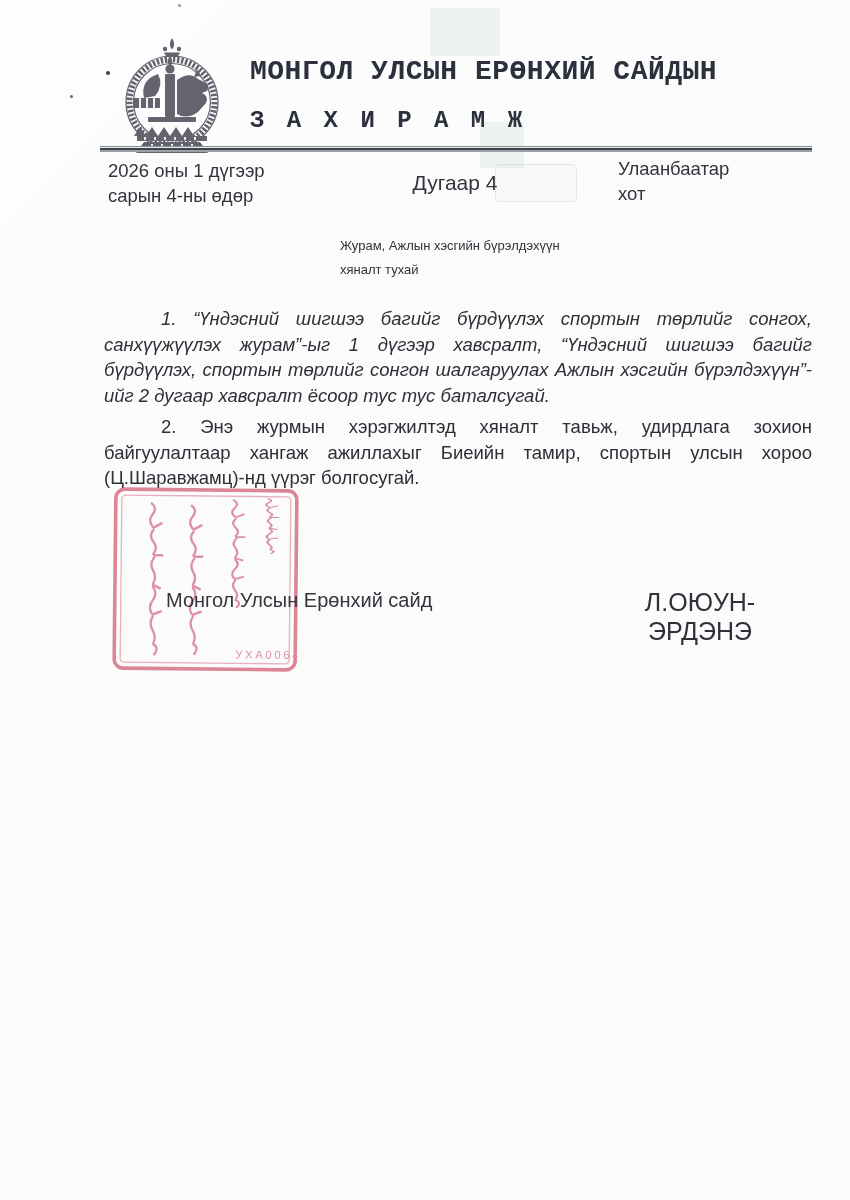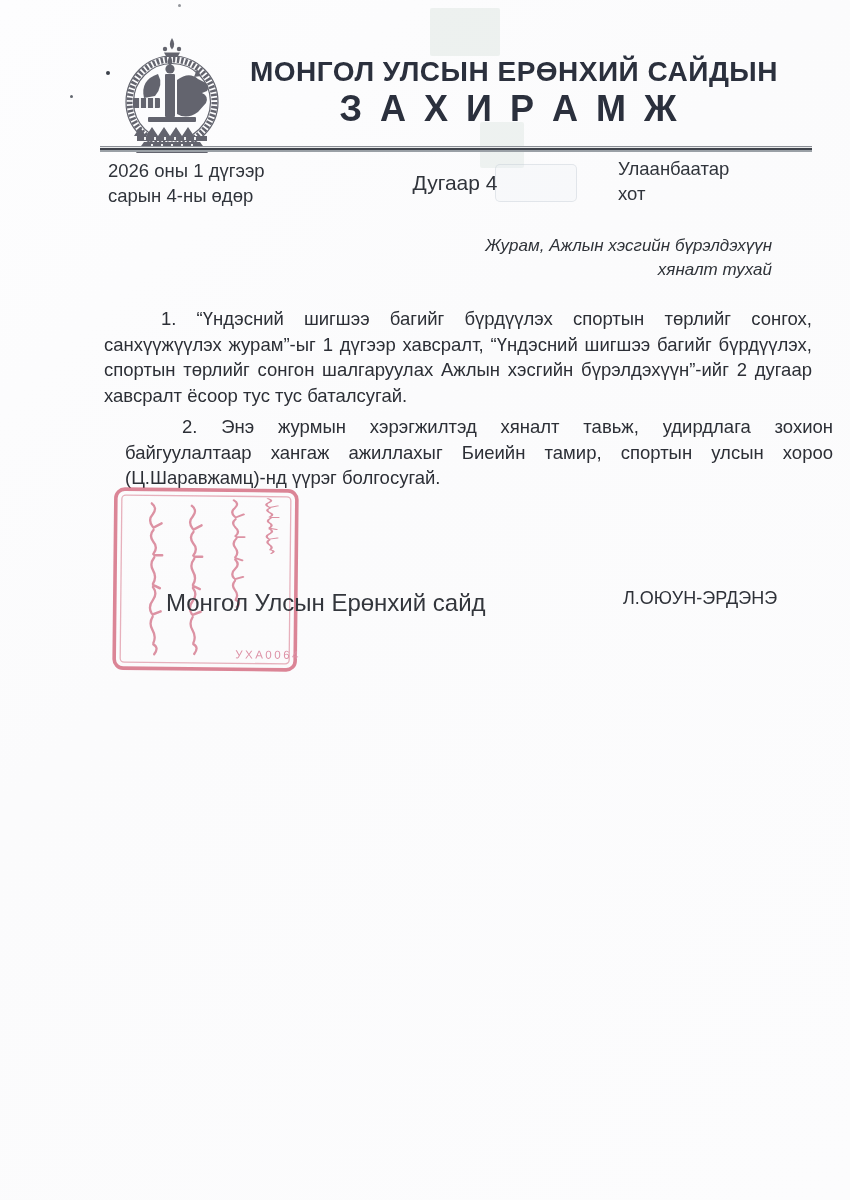"МОНГОЛ УЛСЫН ЕРӨНХИЙ САЙДЫН" .header-text { font-family: Liberation Sans, sans-serif -> Liberation Mono, monospace; text-align: center -> none }
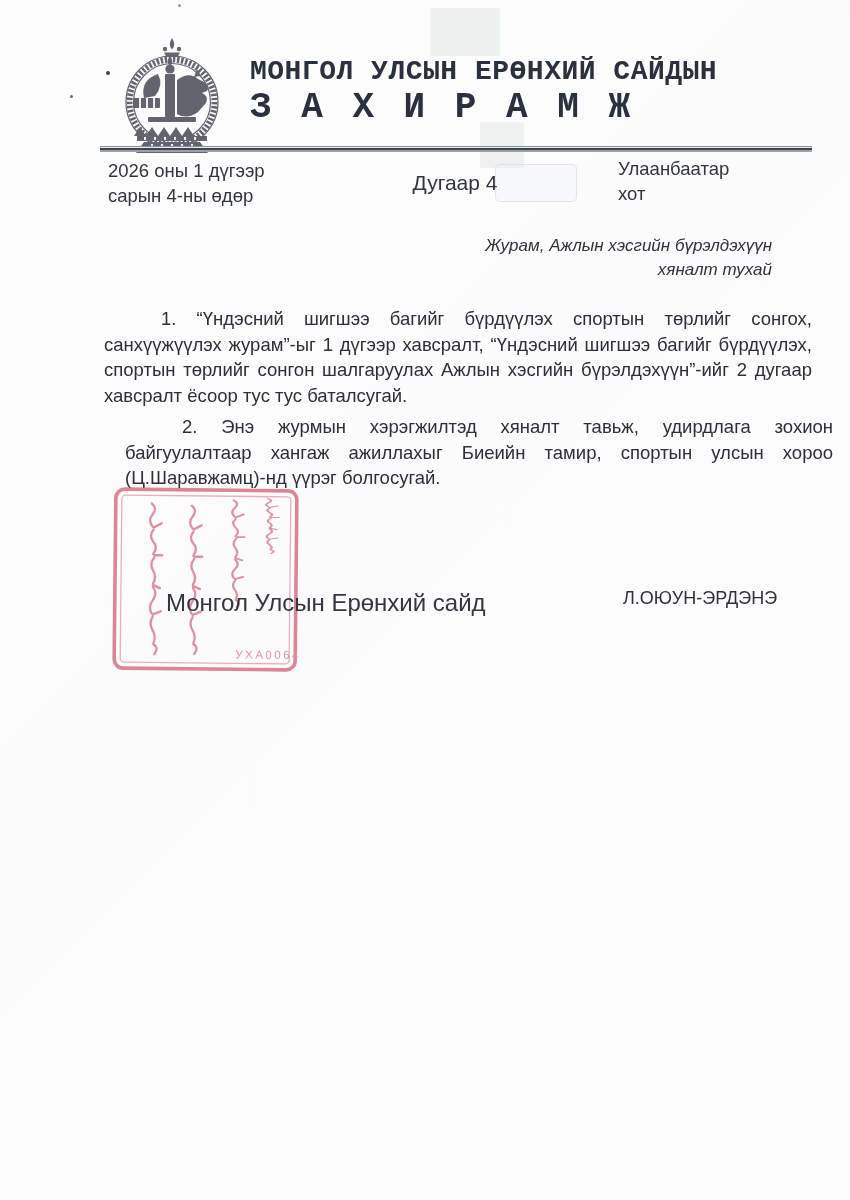"З А Х И Р" .h-line2 { font-size: 36px -> 24px; margin-top: 0 -> 20px }
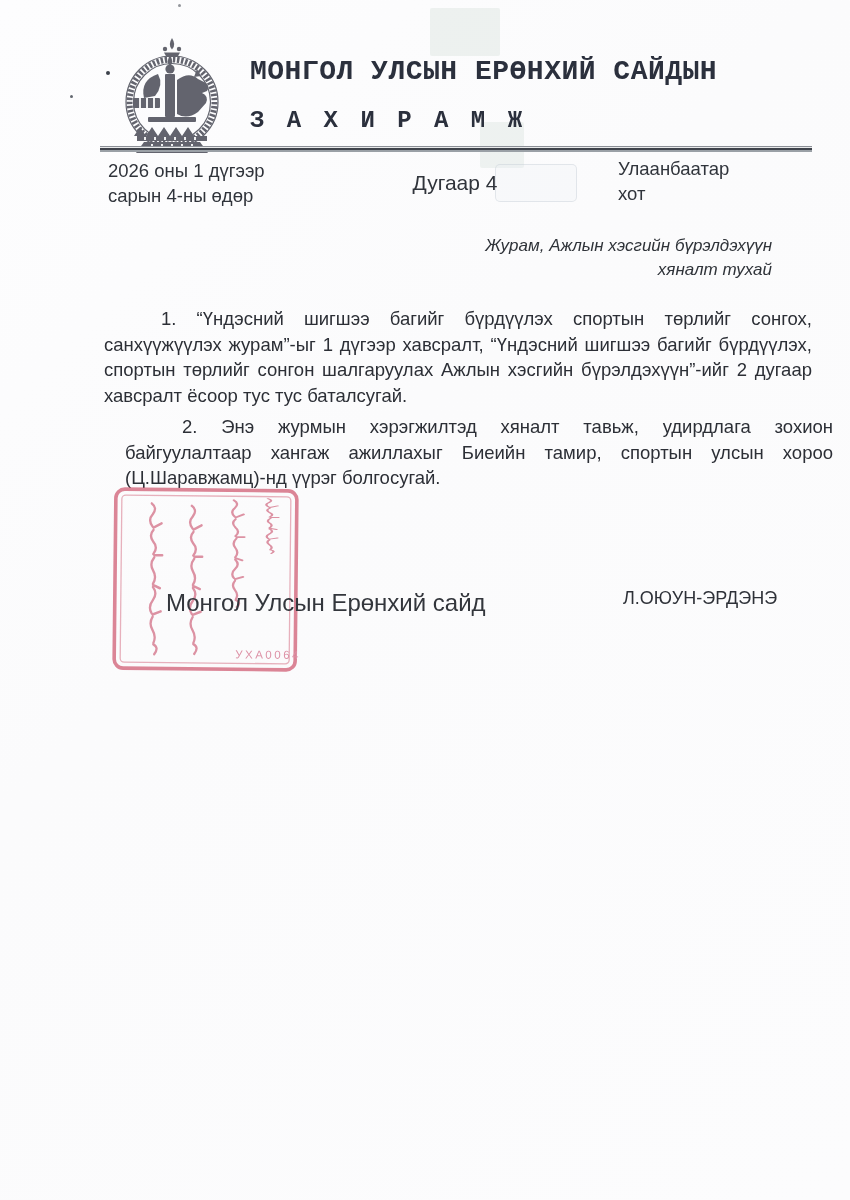"Журам, Ажлын хэсгийн бүрэлдэхүүн" .subject { font-size: 17px -> 13px; font-style: italic -> none; text-align: right -> left }
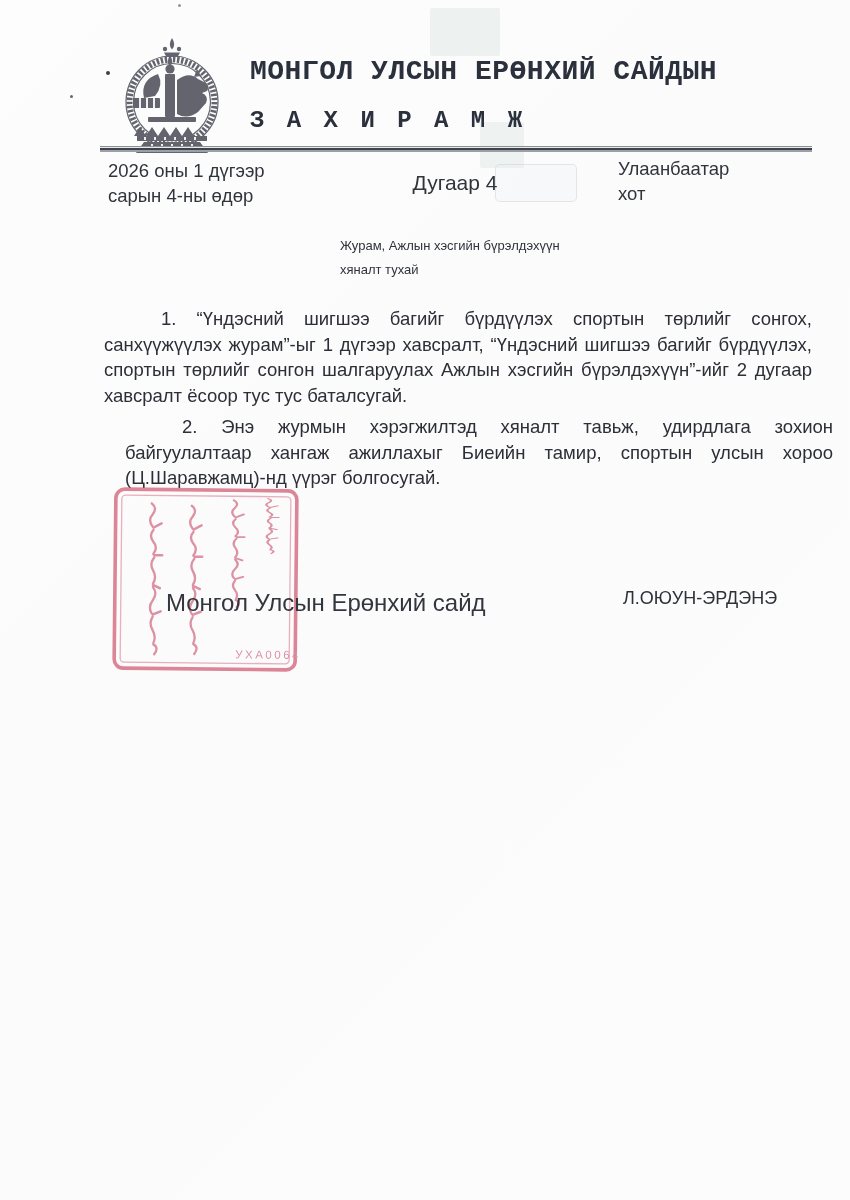"1. “Үндэсний шигшээ багийг бүрдүүлэх" .p1 { font-style: none -> italic }
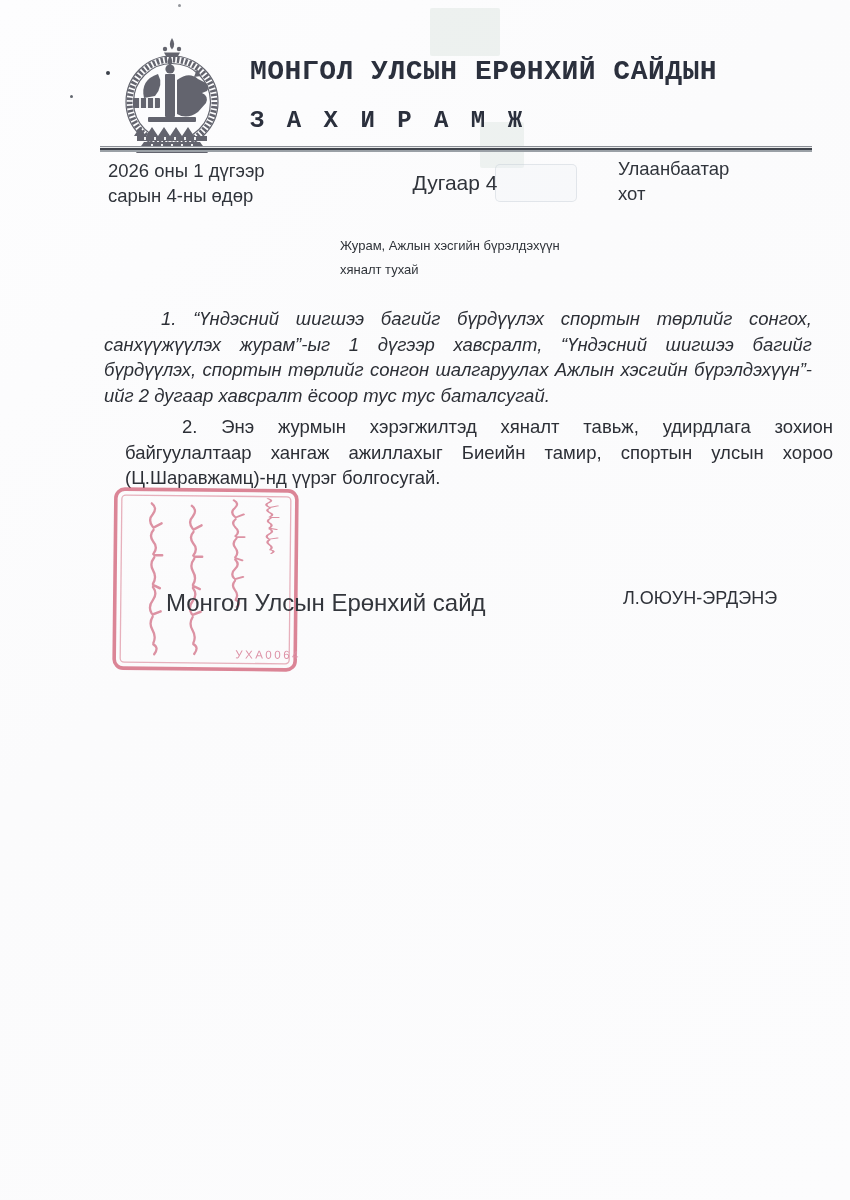"2. Энэ журмын хэрэгжилтэд хяналт" .p2 { margin-left: 21px -> none }
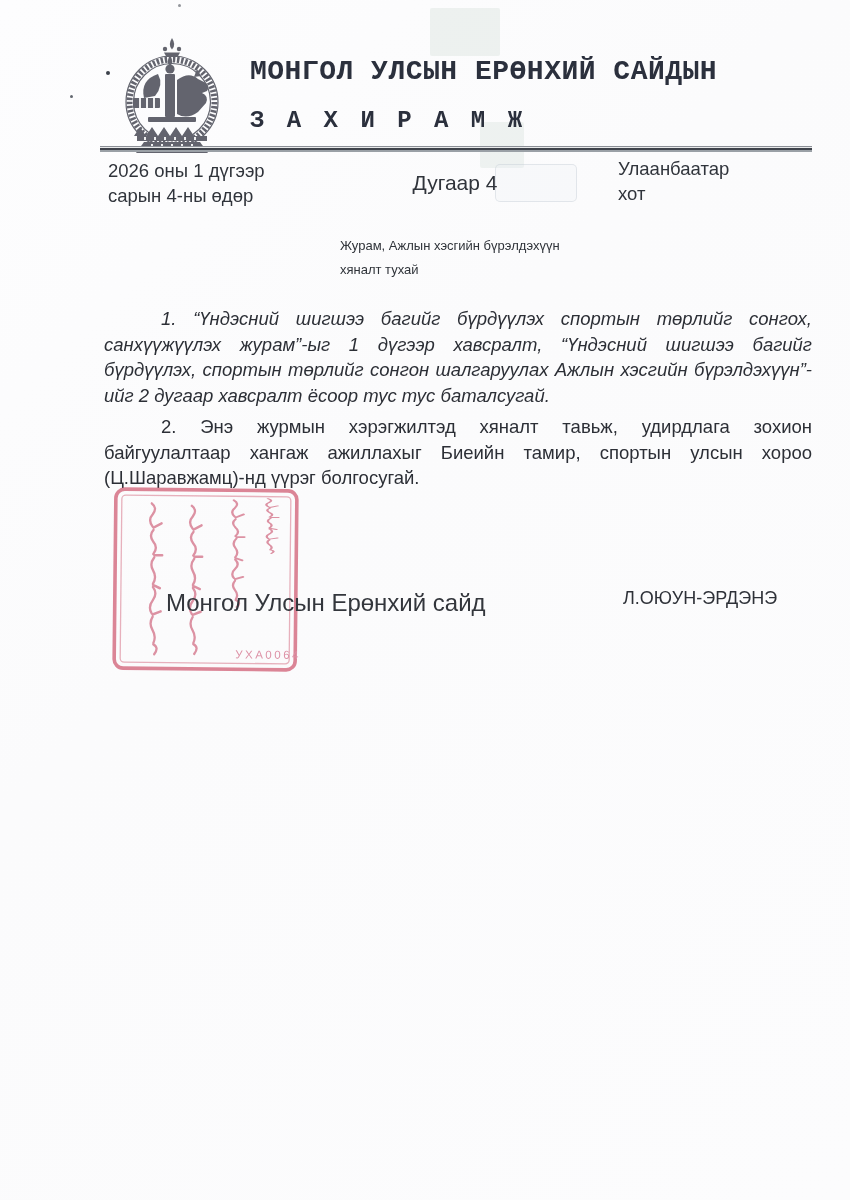"Монгол Улсын Ерөнхий сайд" .sig-title { font-size: 24px -> 20px }
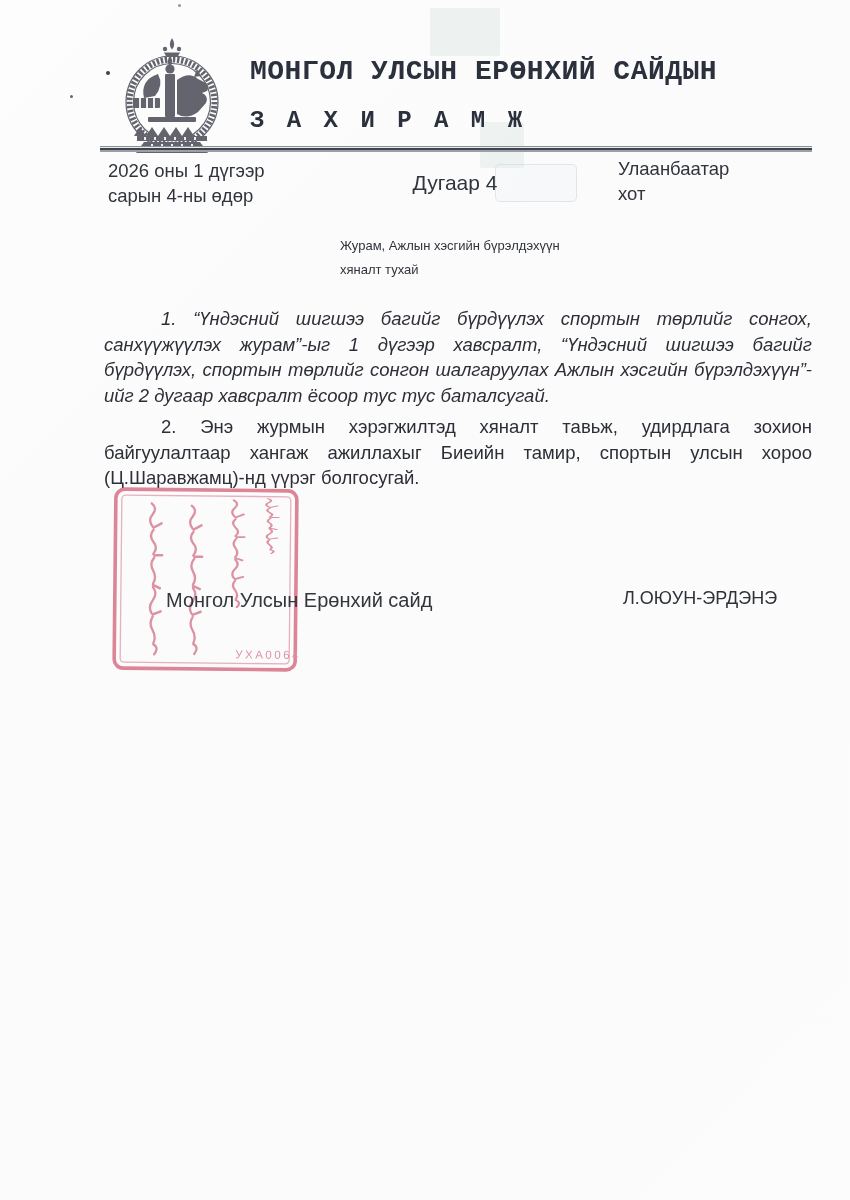"Л.ОЮУН-ЭРДЭНЭ" .sig-name { font-size: 18px -> 25px }
